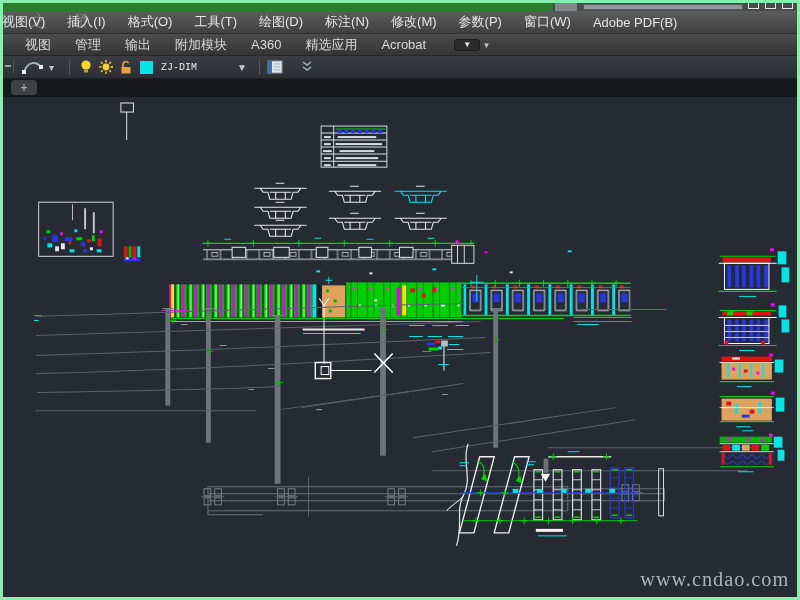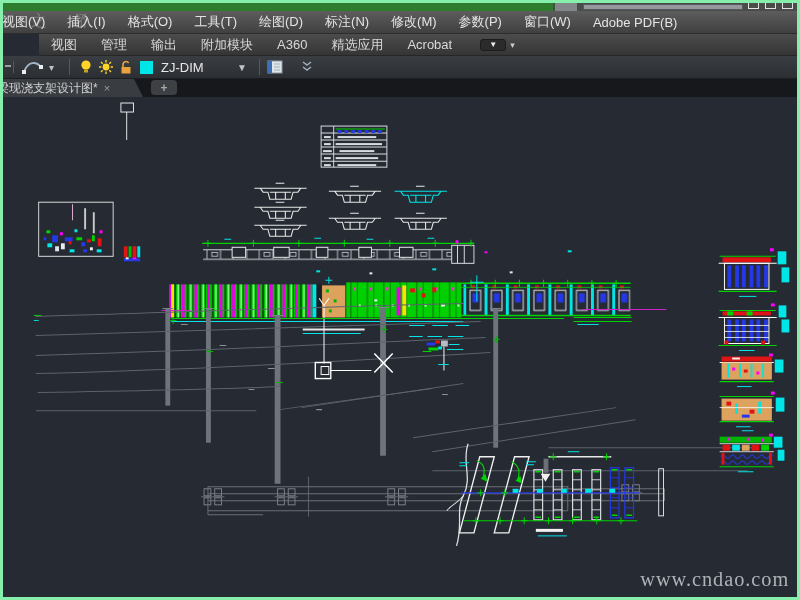"视图" .ribbonrow { margin-left: 36px -> none; padding-left: none -> 10px }
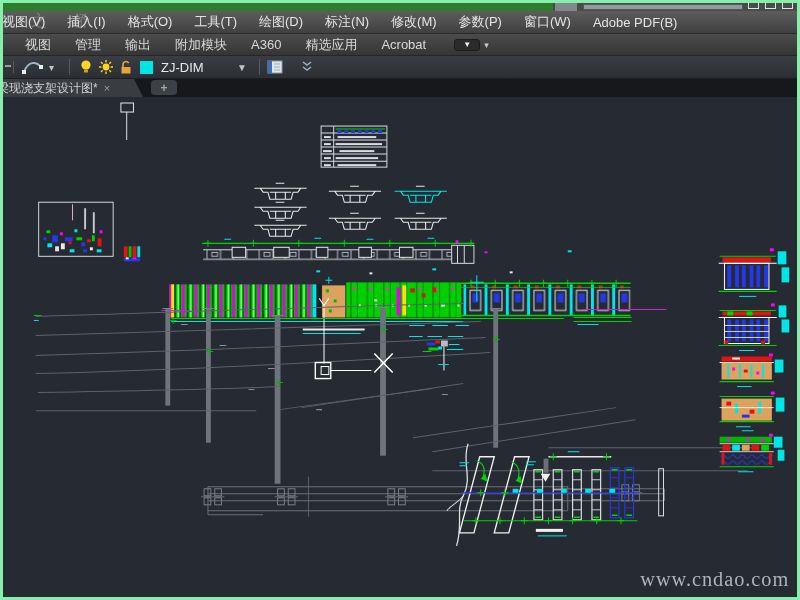"ZJ-DIM" .t-layer { font-family: none -> Liberation Mono, monospace; font-size: 13px -> 10px }
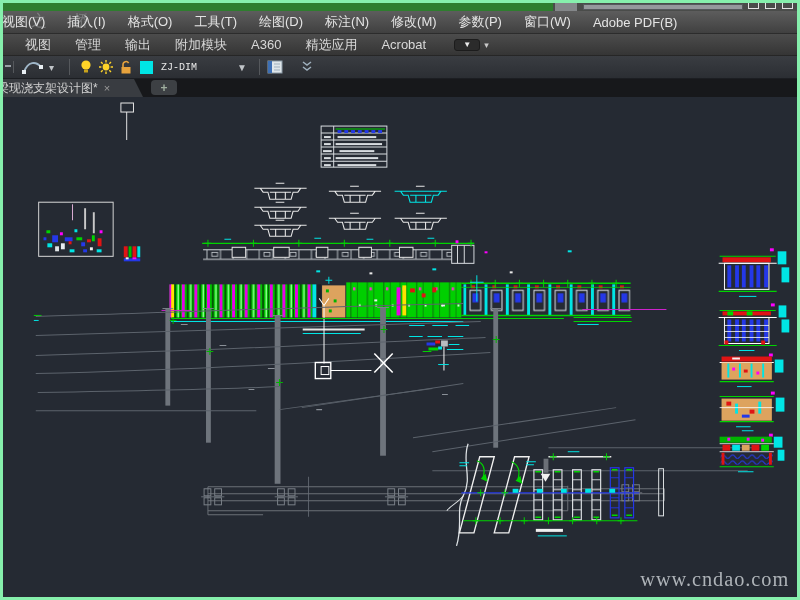"梁现浇支架设计图*" div.ftab { html: <div> <span>梁现浇支架设计图*</span> <span>×</span> </div> -> none }
